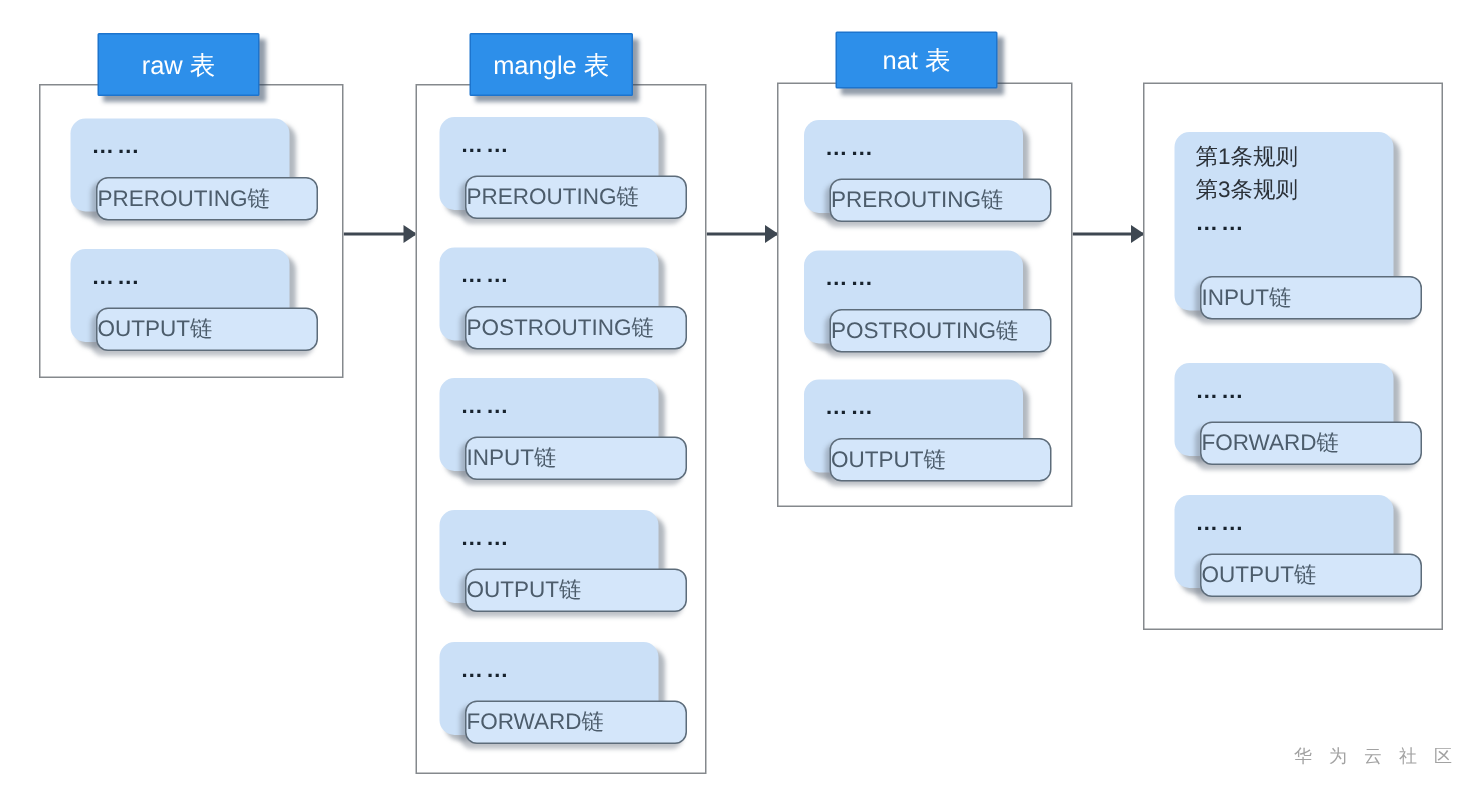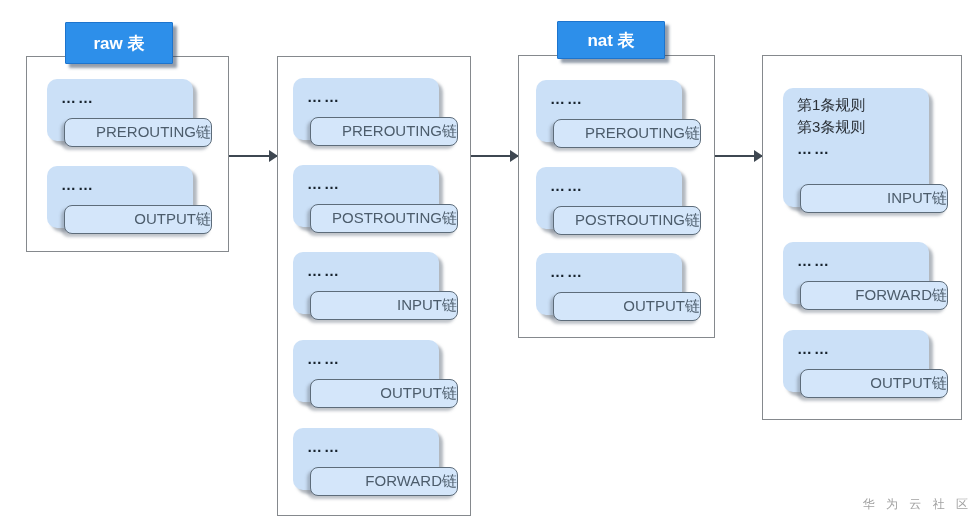"raw 表" .table-header { font-weight: bold -> normal }
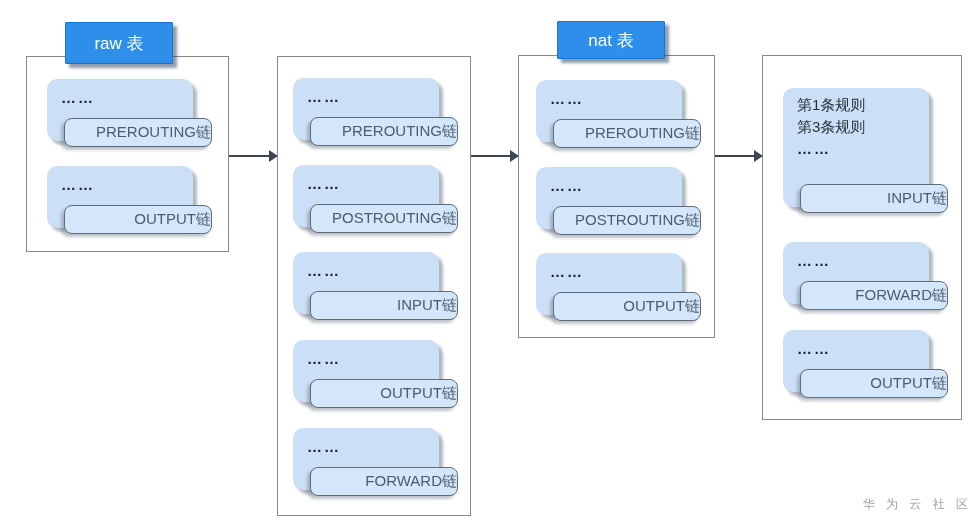"mangle 表" div.table-header { html: none -> <div> <span>mangle 表</span> </div> }
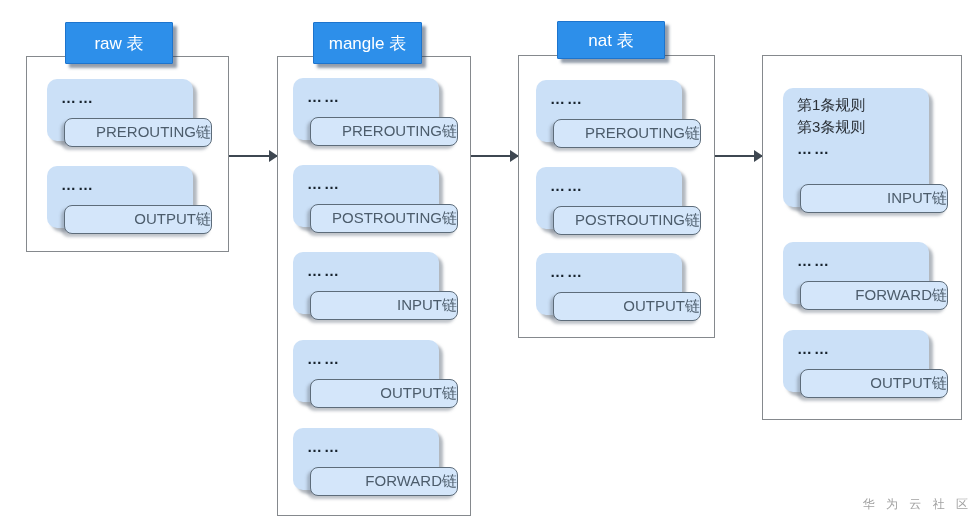"PREROUTING链" .chain-pill { justify-content: flex-end -> flex-start }
